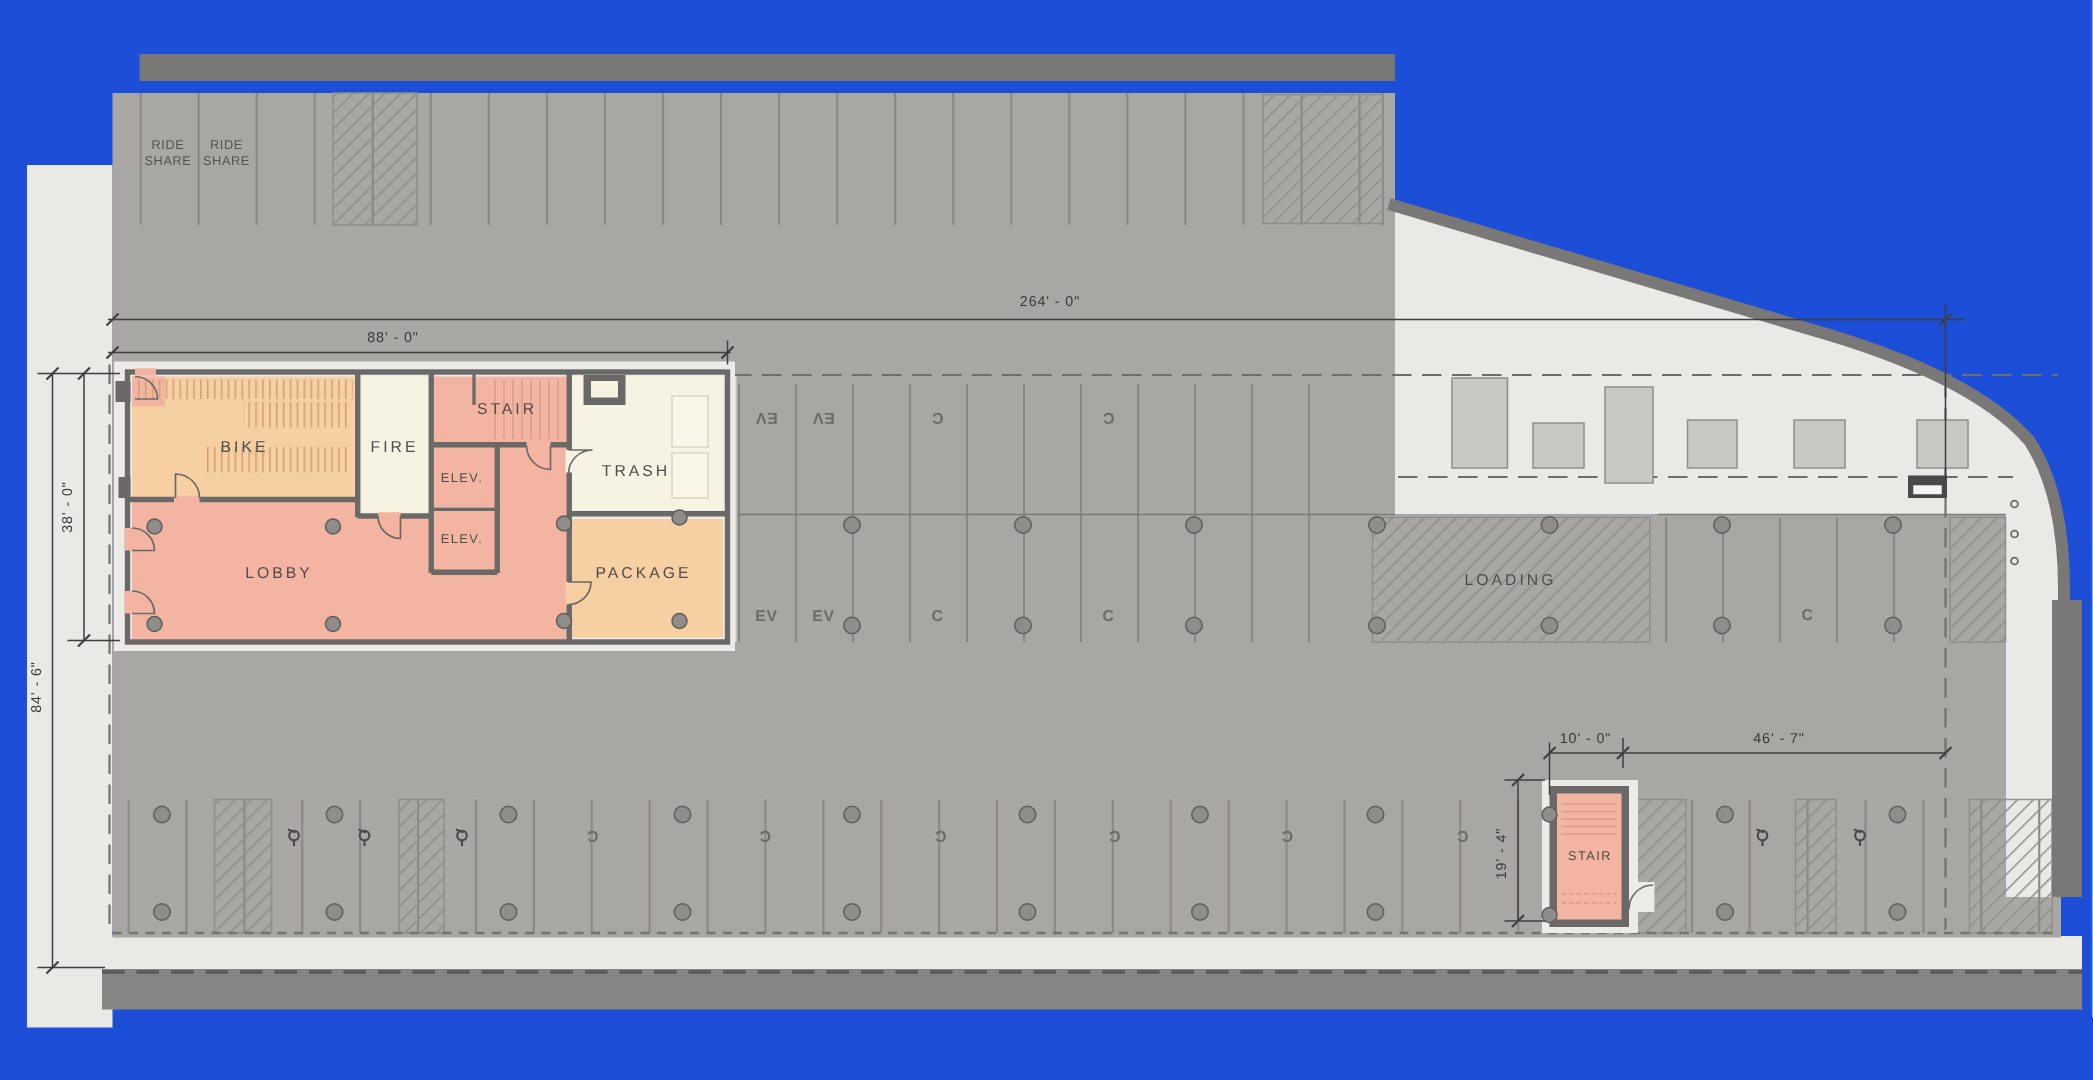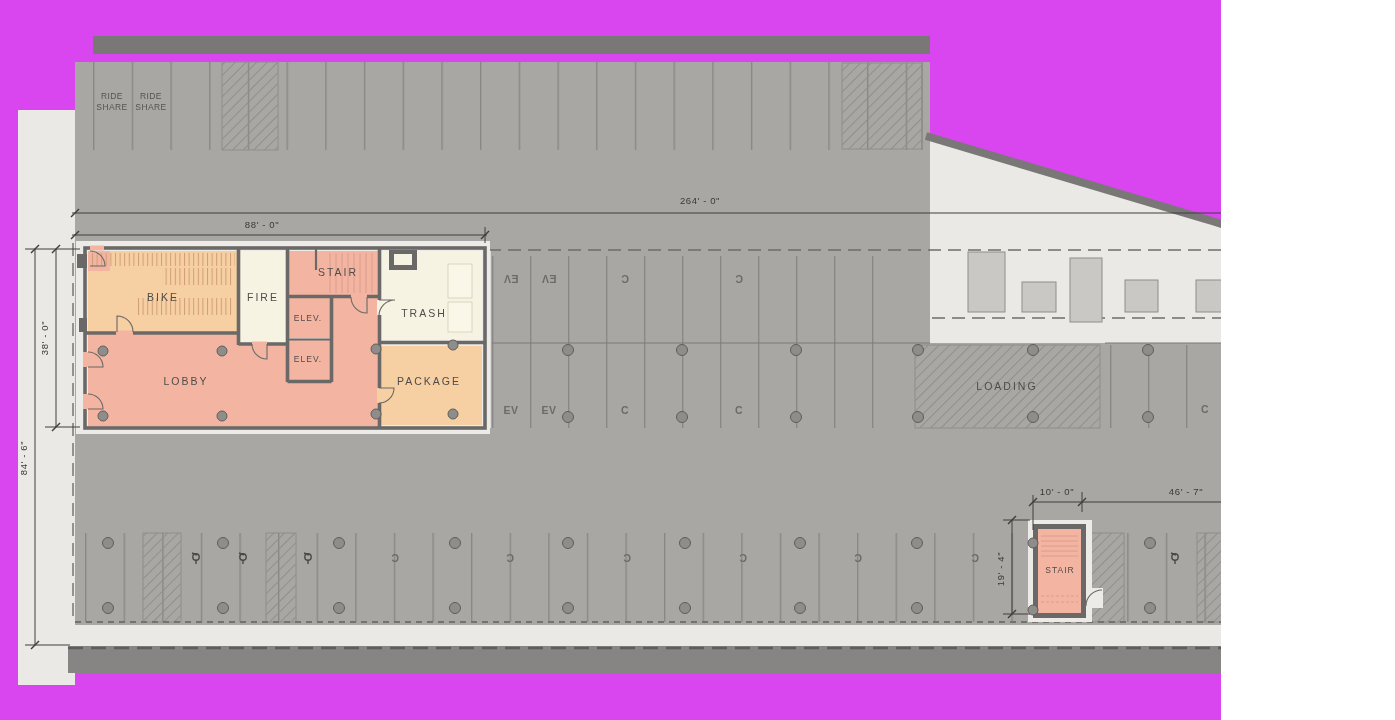"RIDE" .stage { background: #d946ef -> #1d4ed8; width: 1221px -> 1395px }
